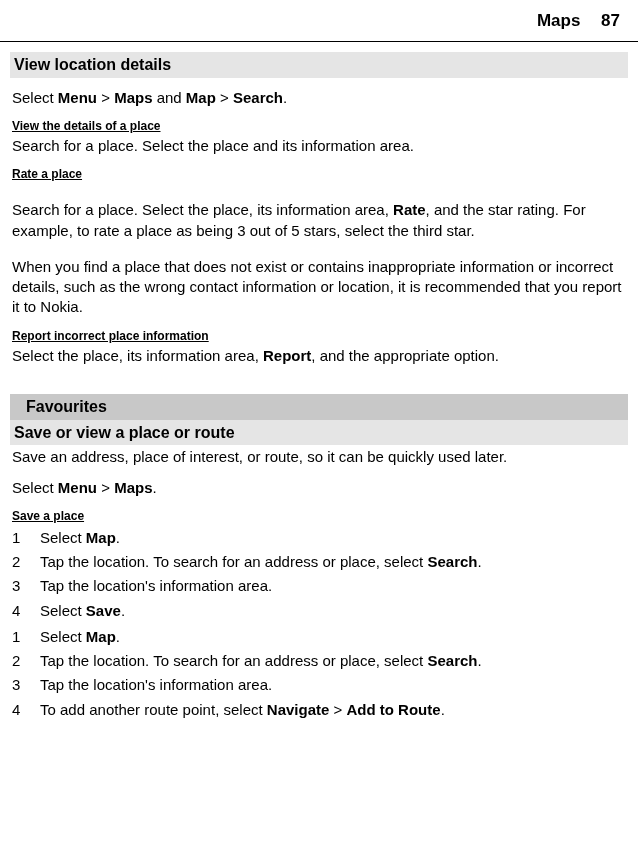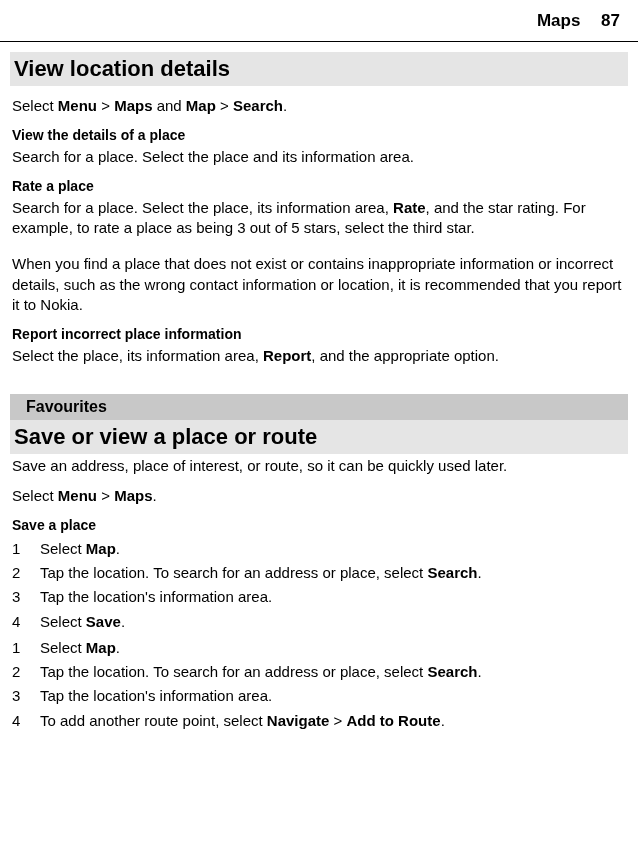"View location details" .section-bar-light { font-size: 22px -> 16px }
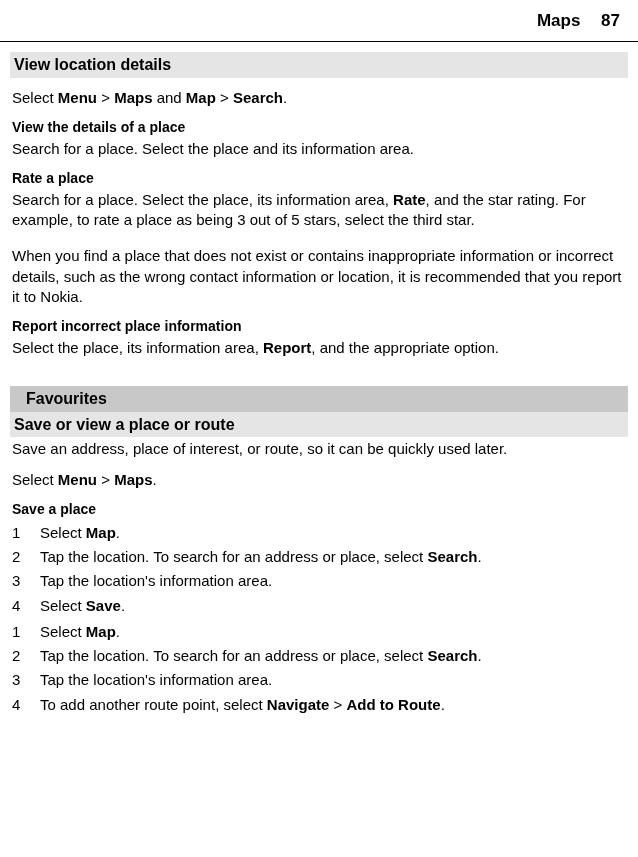"View the details of a" .subheading { font-size: 14px -> 12px; text-decoration: none -> underline }
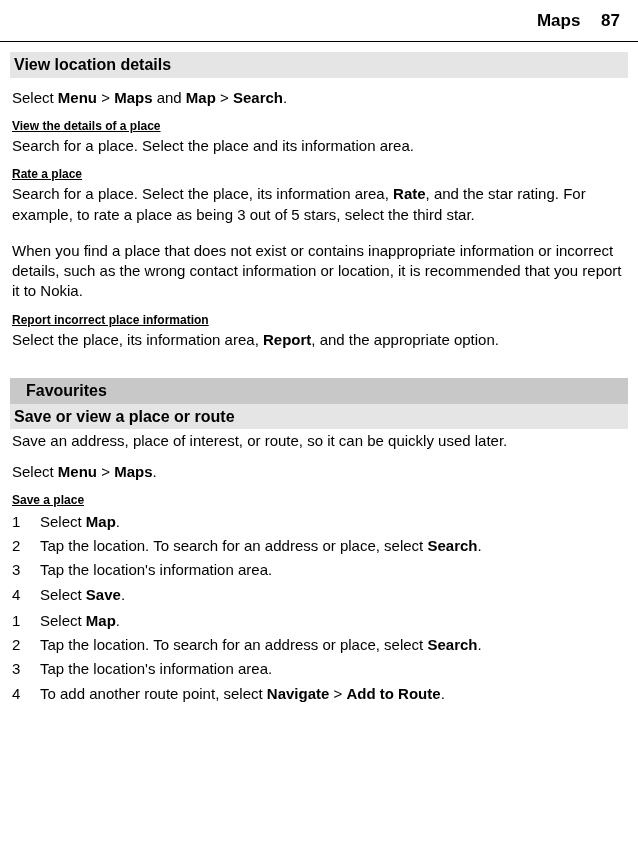"Search for a place. Select the place," div.para-block { margin-top: 2px -> 18px }
